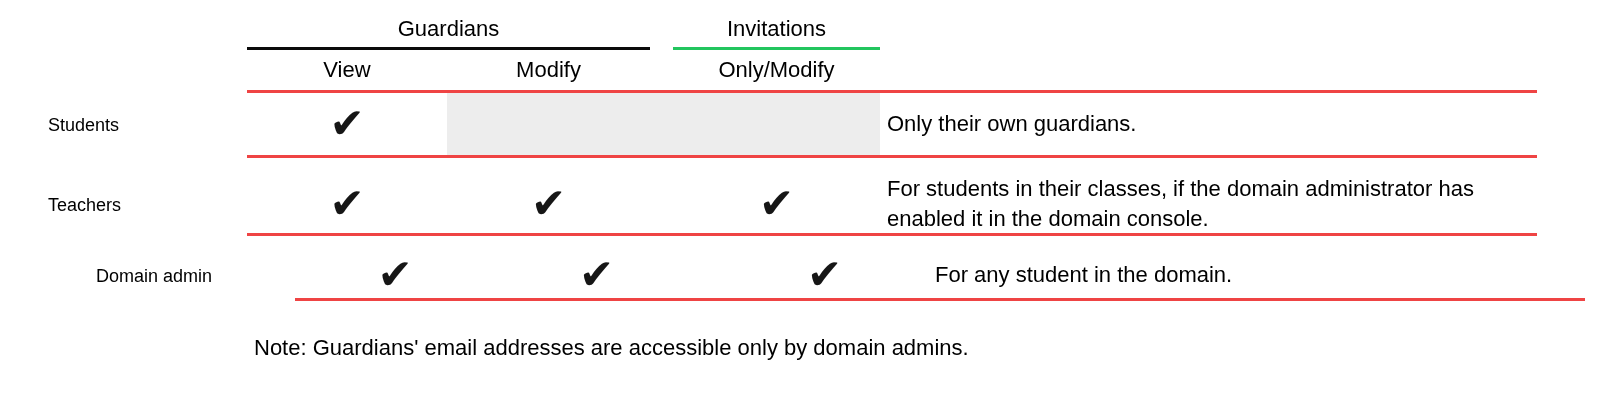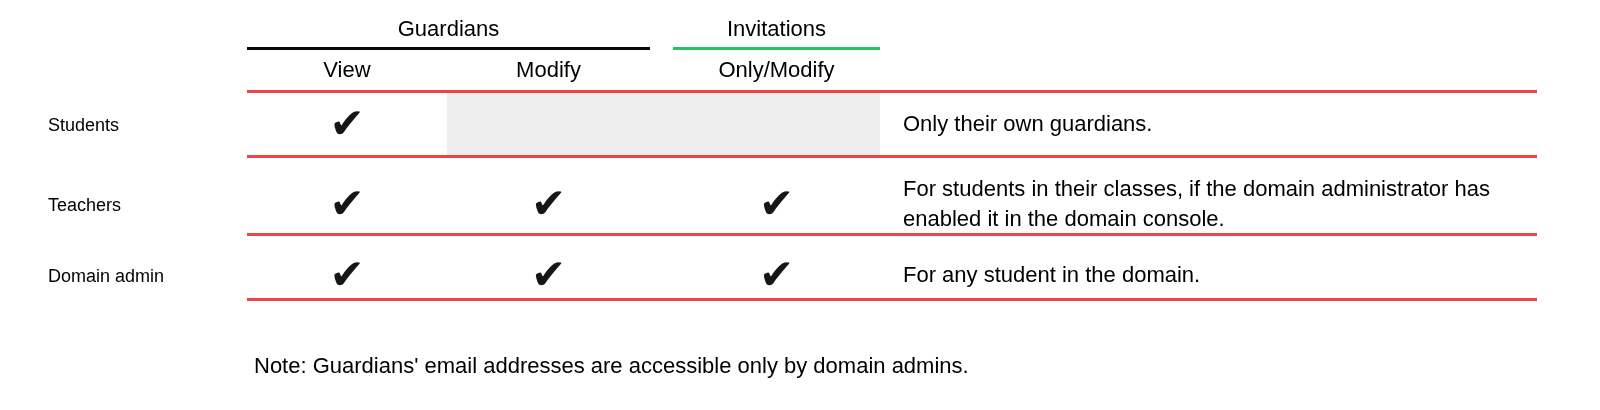"Only their own guardians." .note-cell { padding-left: 23px -> 7px }
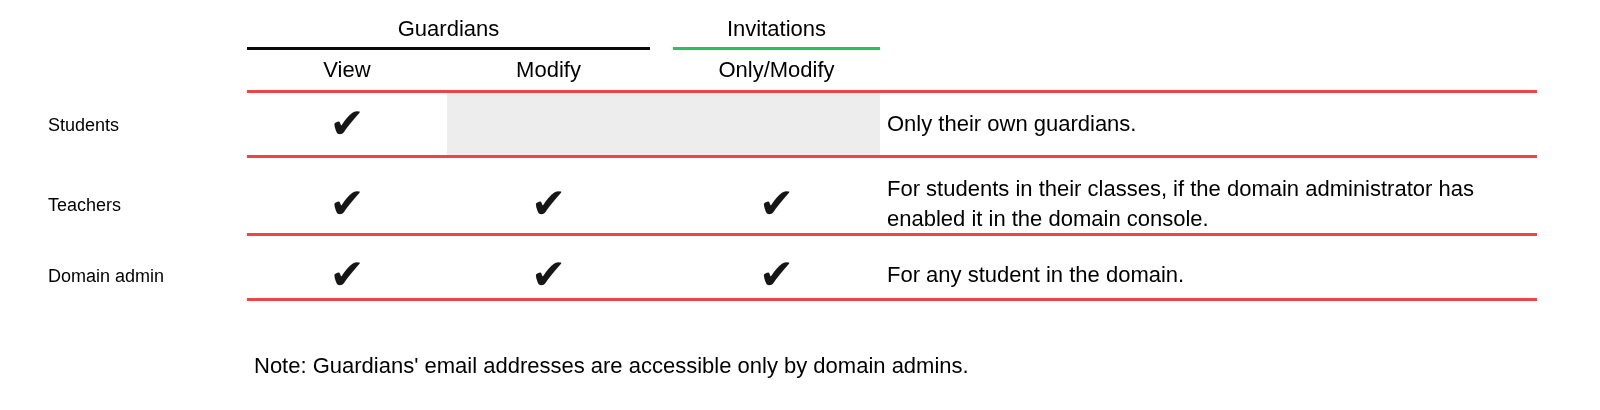"Domain admin" .r-domain { margin-left: none -> 48px }
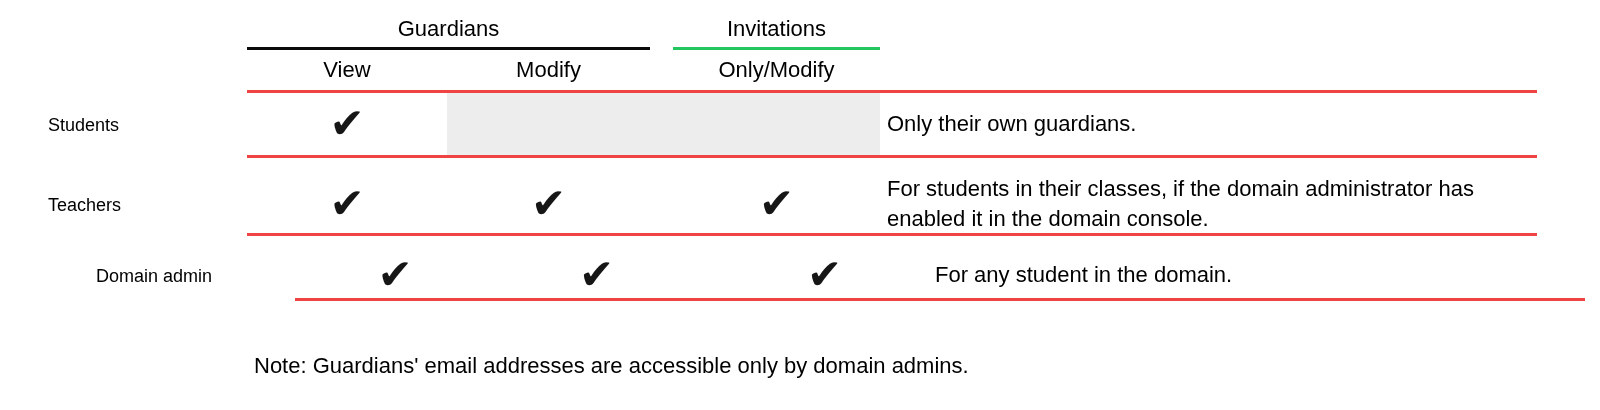"Note: Guardians' email addresses are" .footnote { margin: 52px 0 0 254px -> 34px 0 0 254px }
